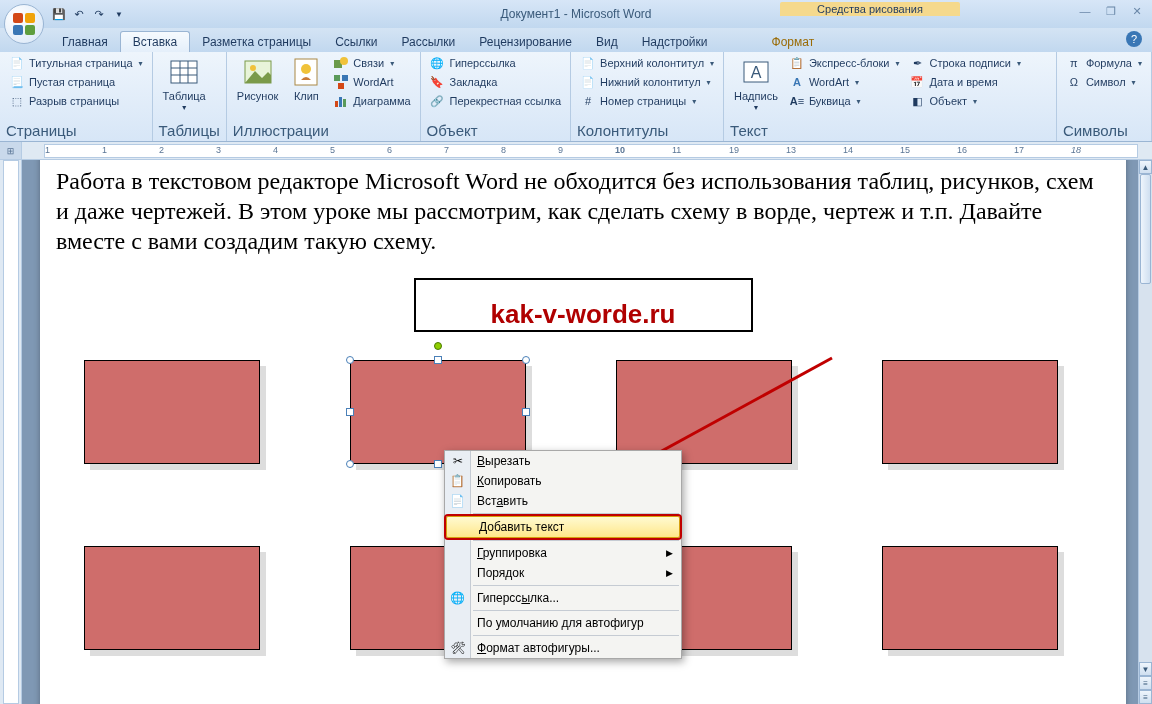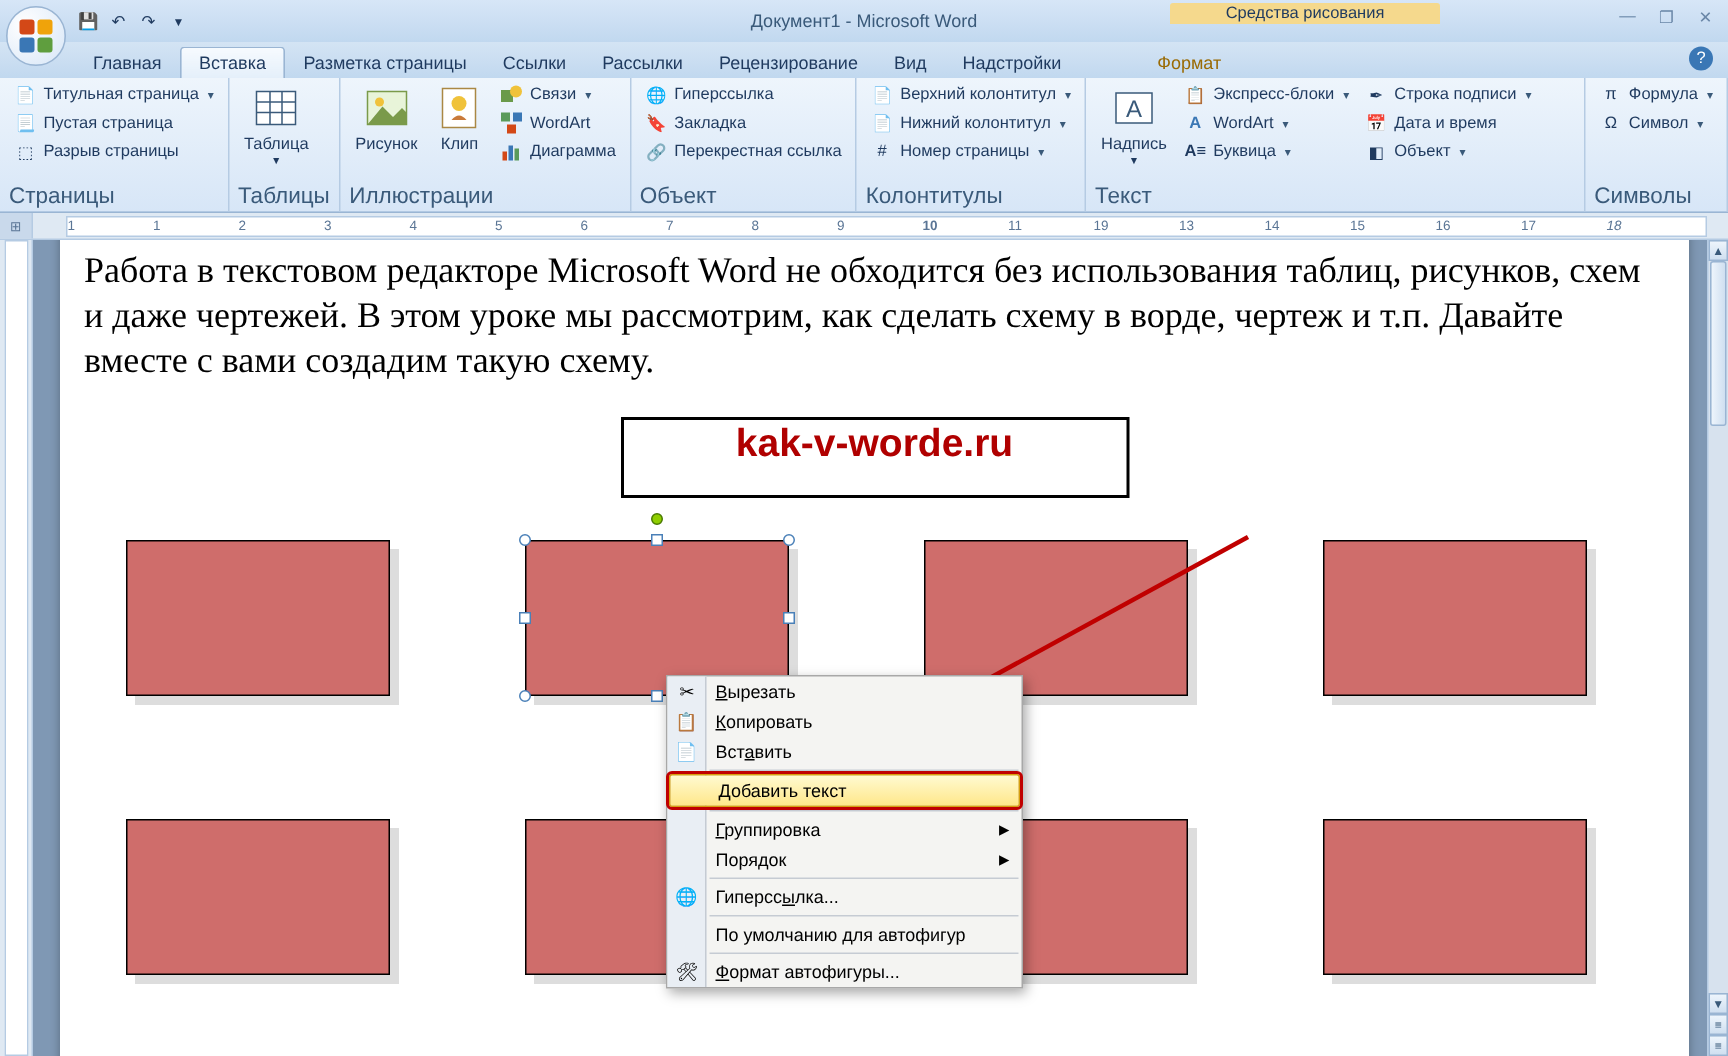"kak-v-worde.ru" .banner-box { align-items: flex-start -> flex-end }
